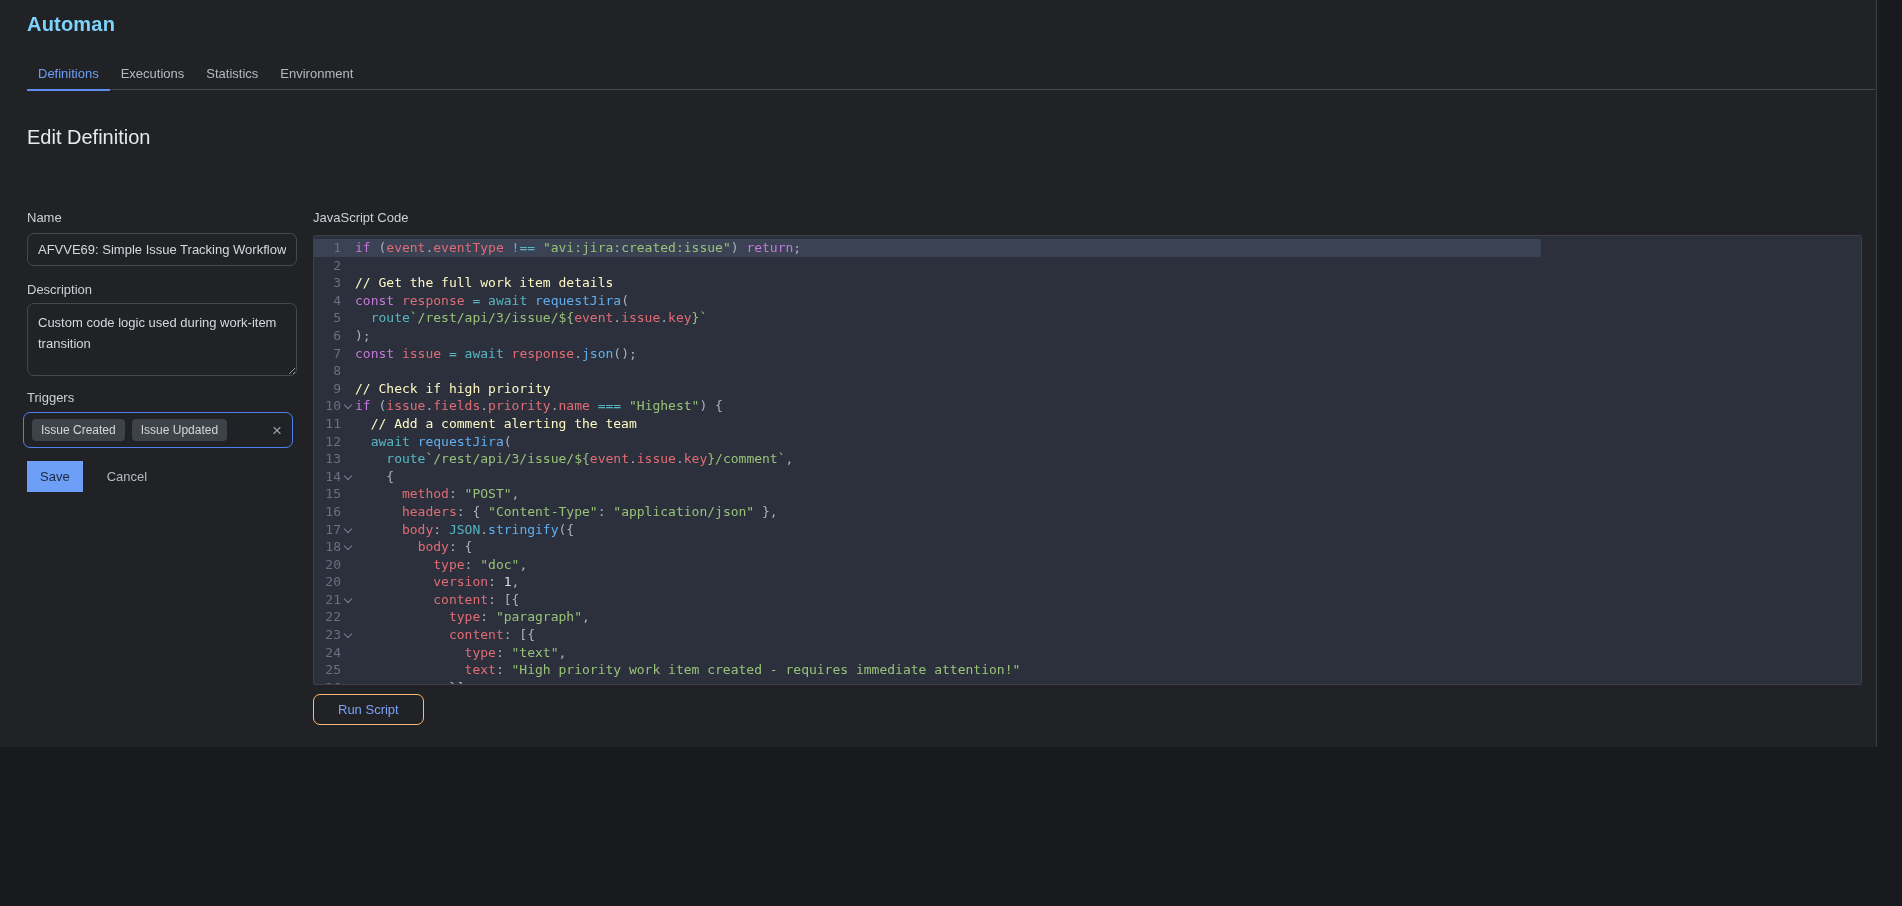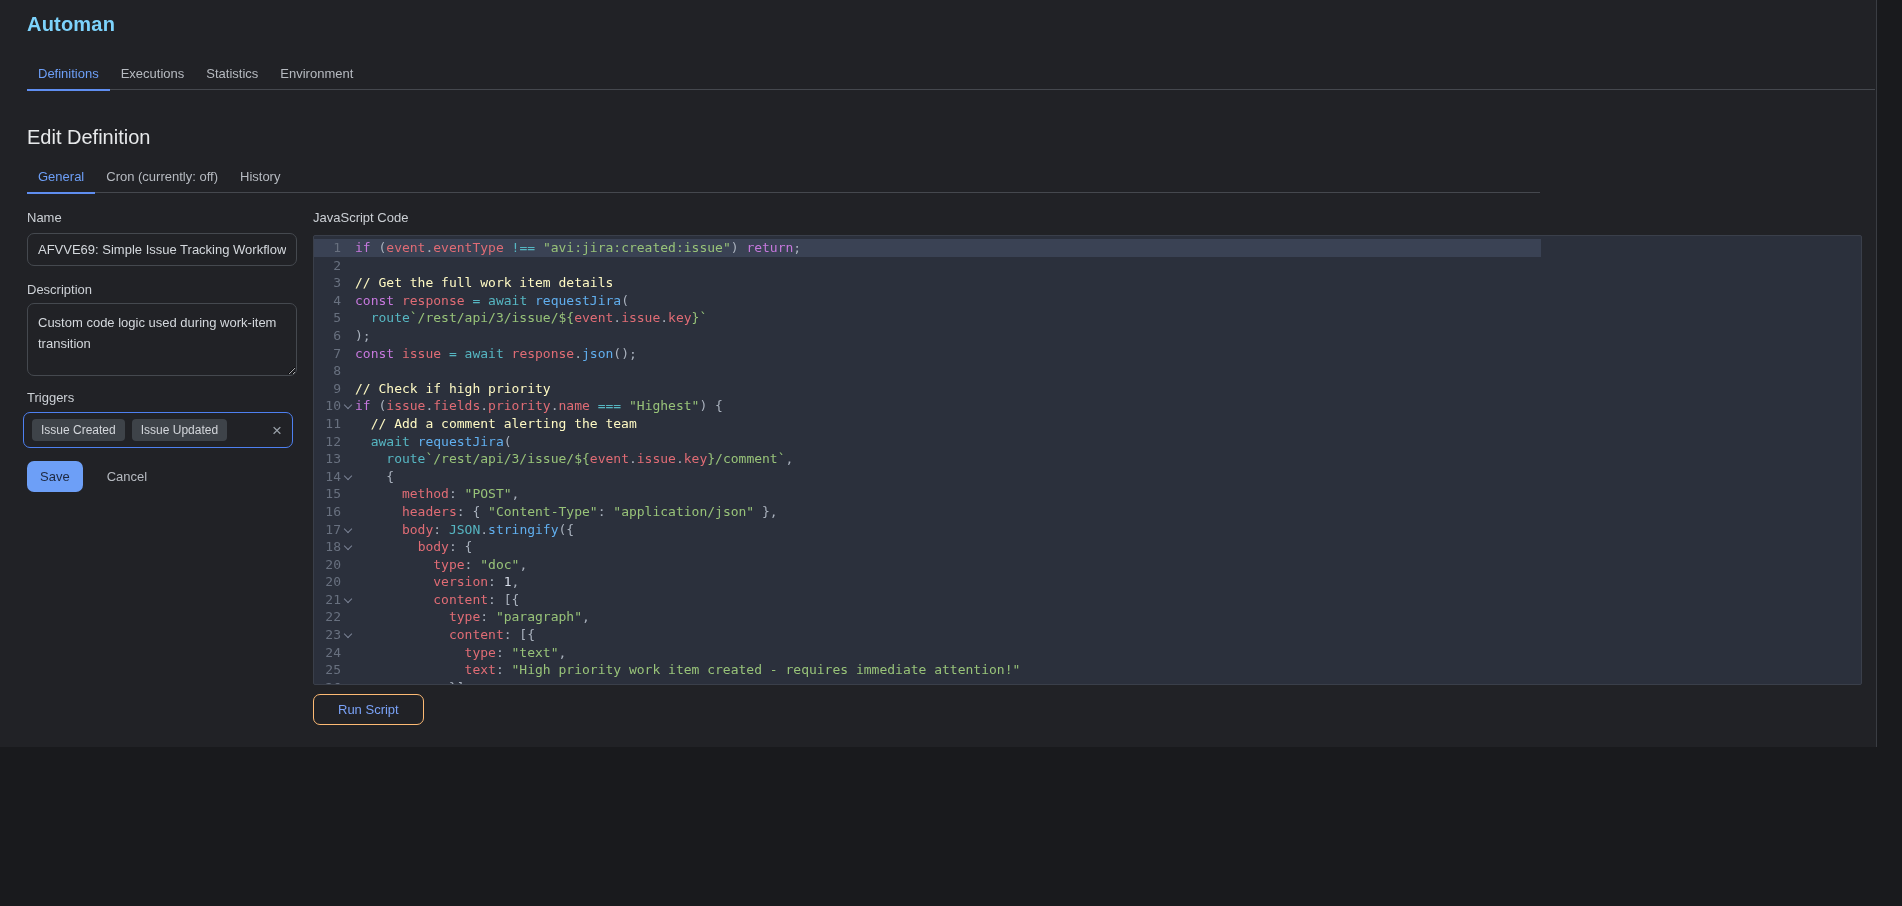"General" nav.tabs { html: <nav> <div>General</div> <div>Cron (currently: off)</div> <div>History</div> </nav> -> none }
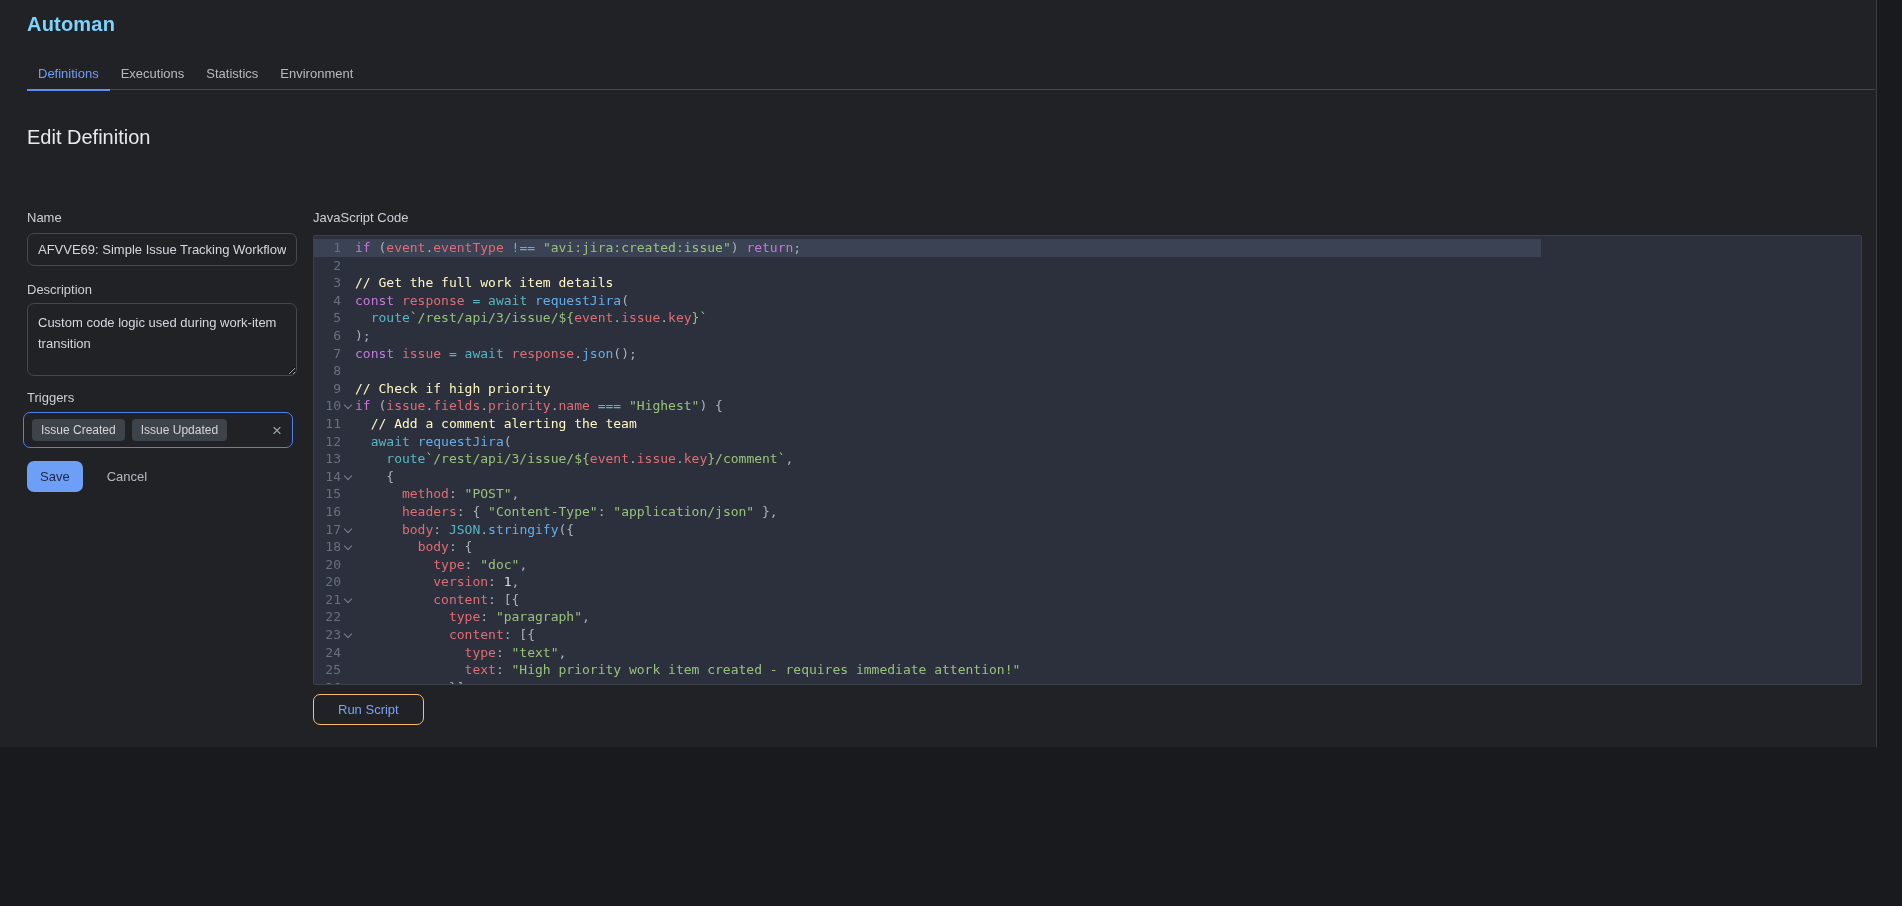"Save" .save-btn { border-radius: 7px -> 0 }
